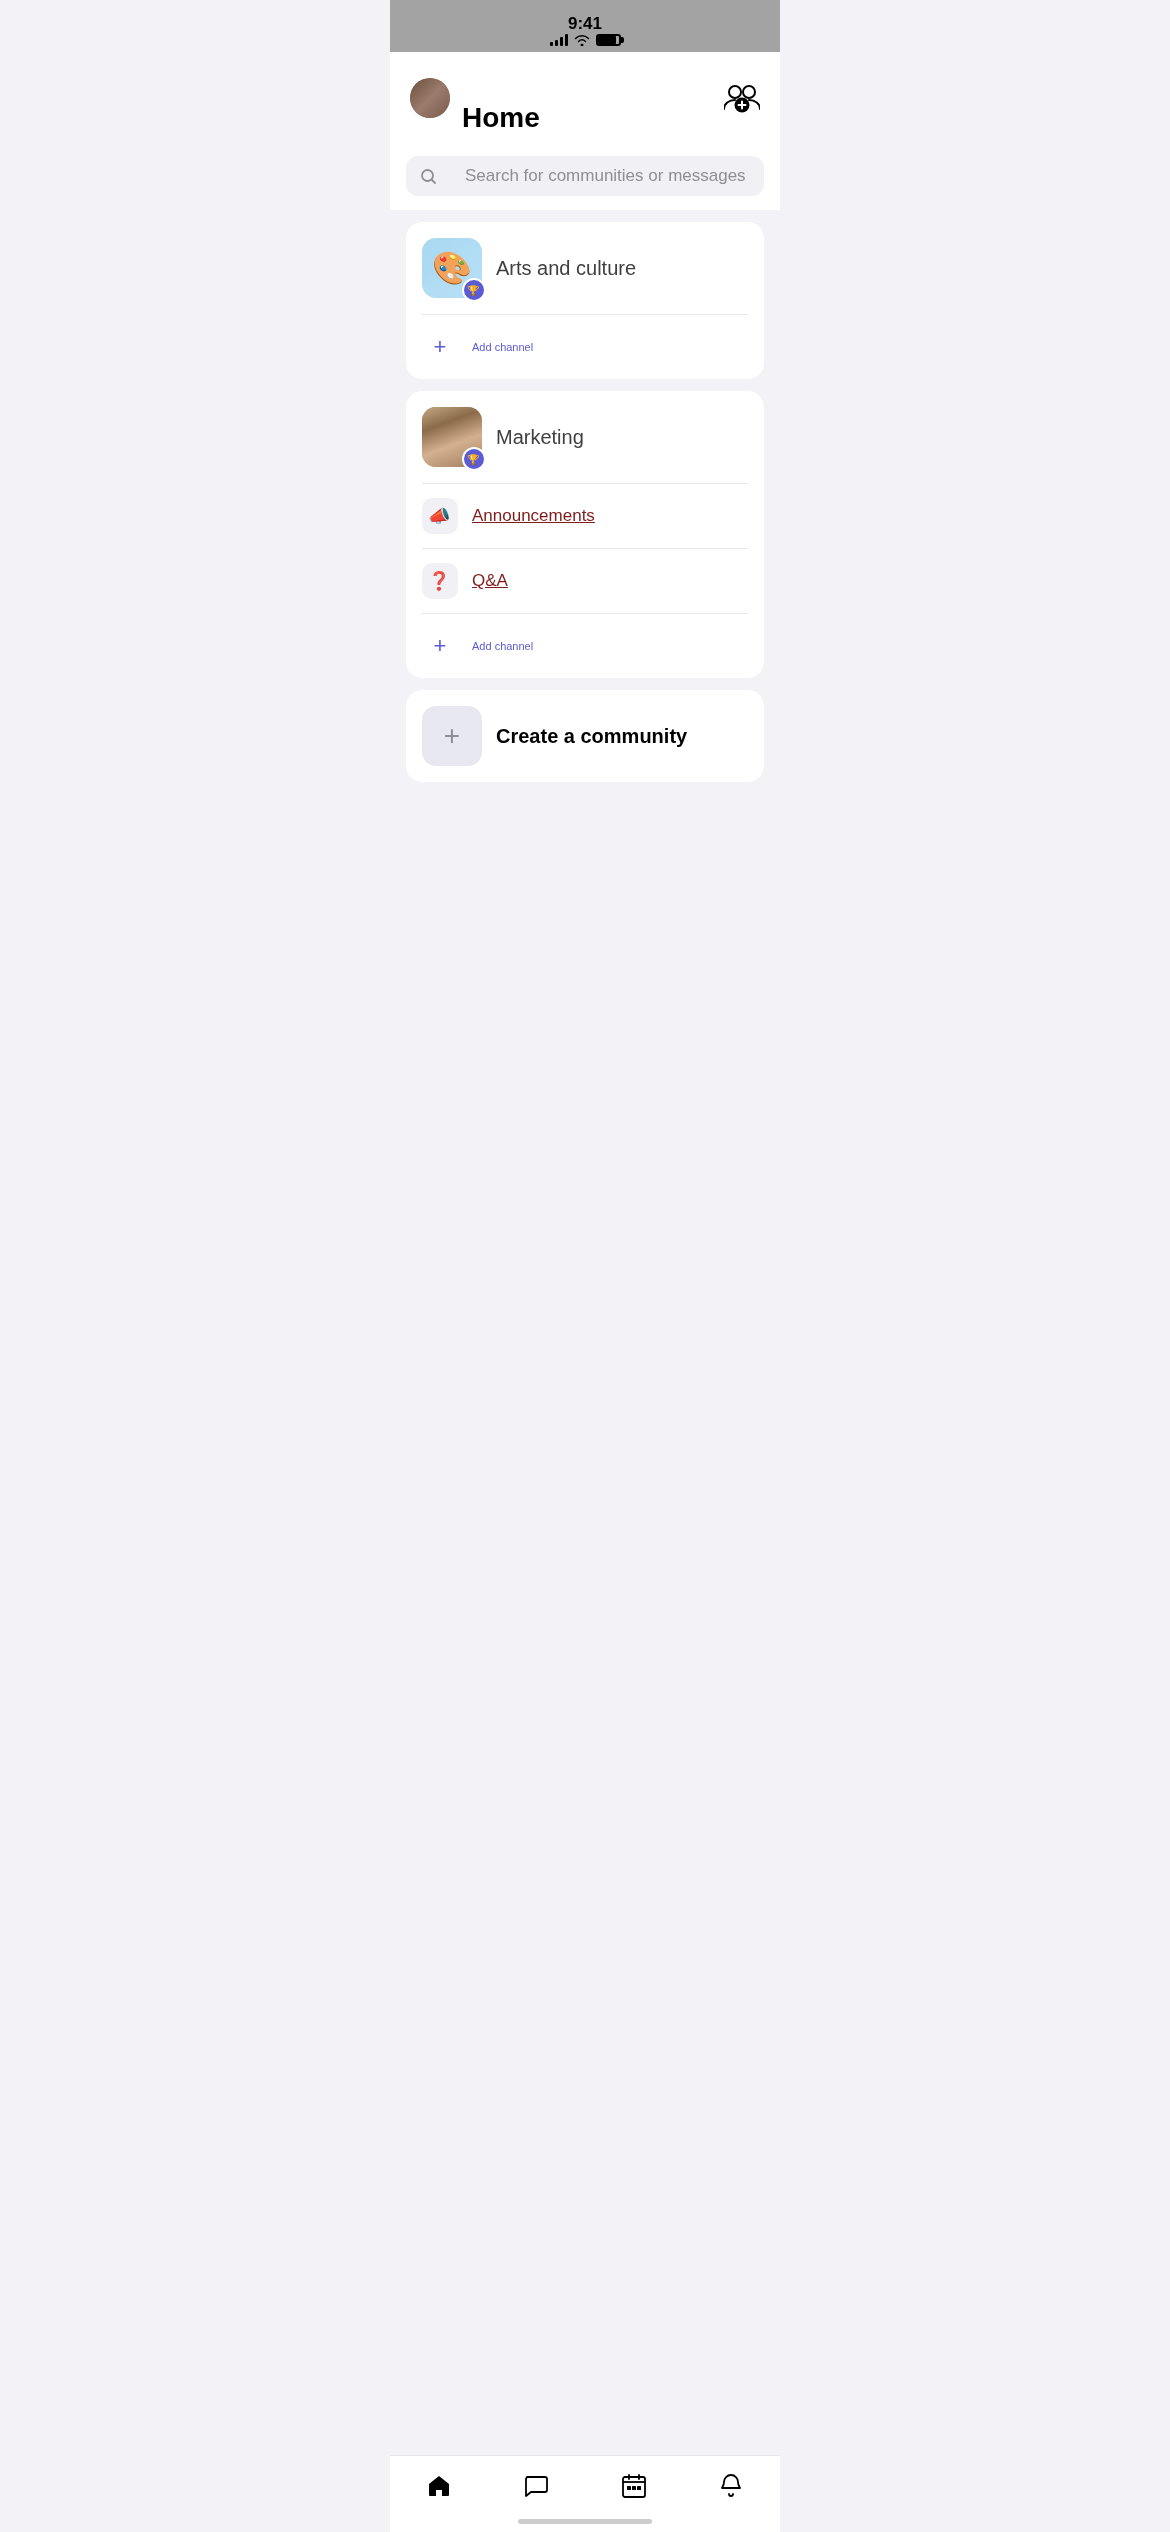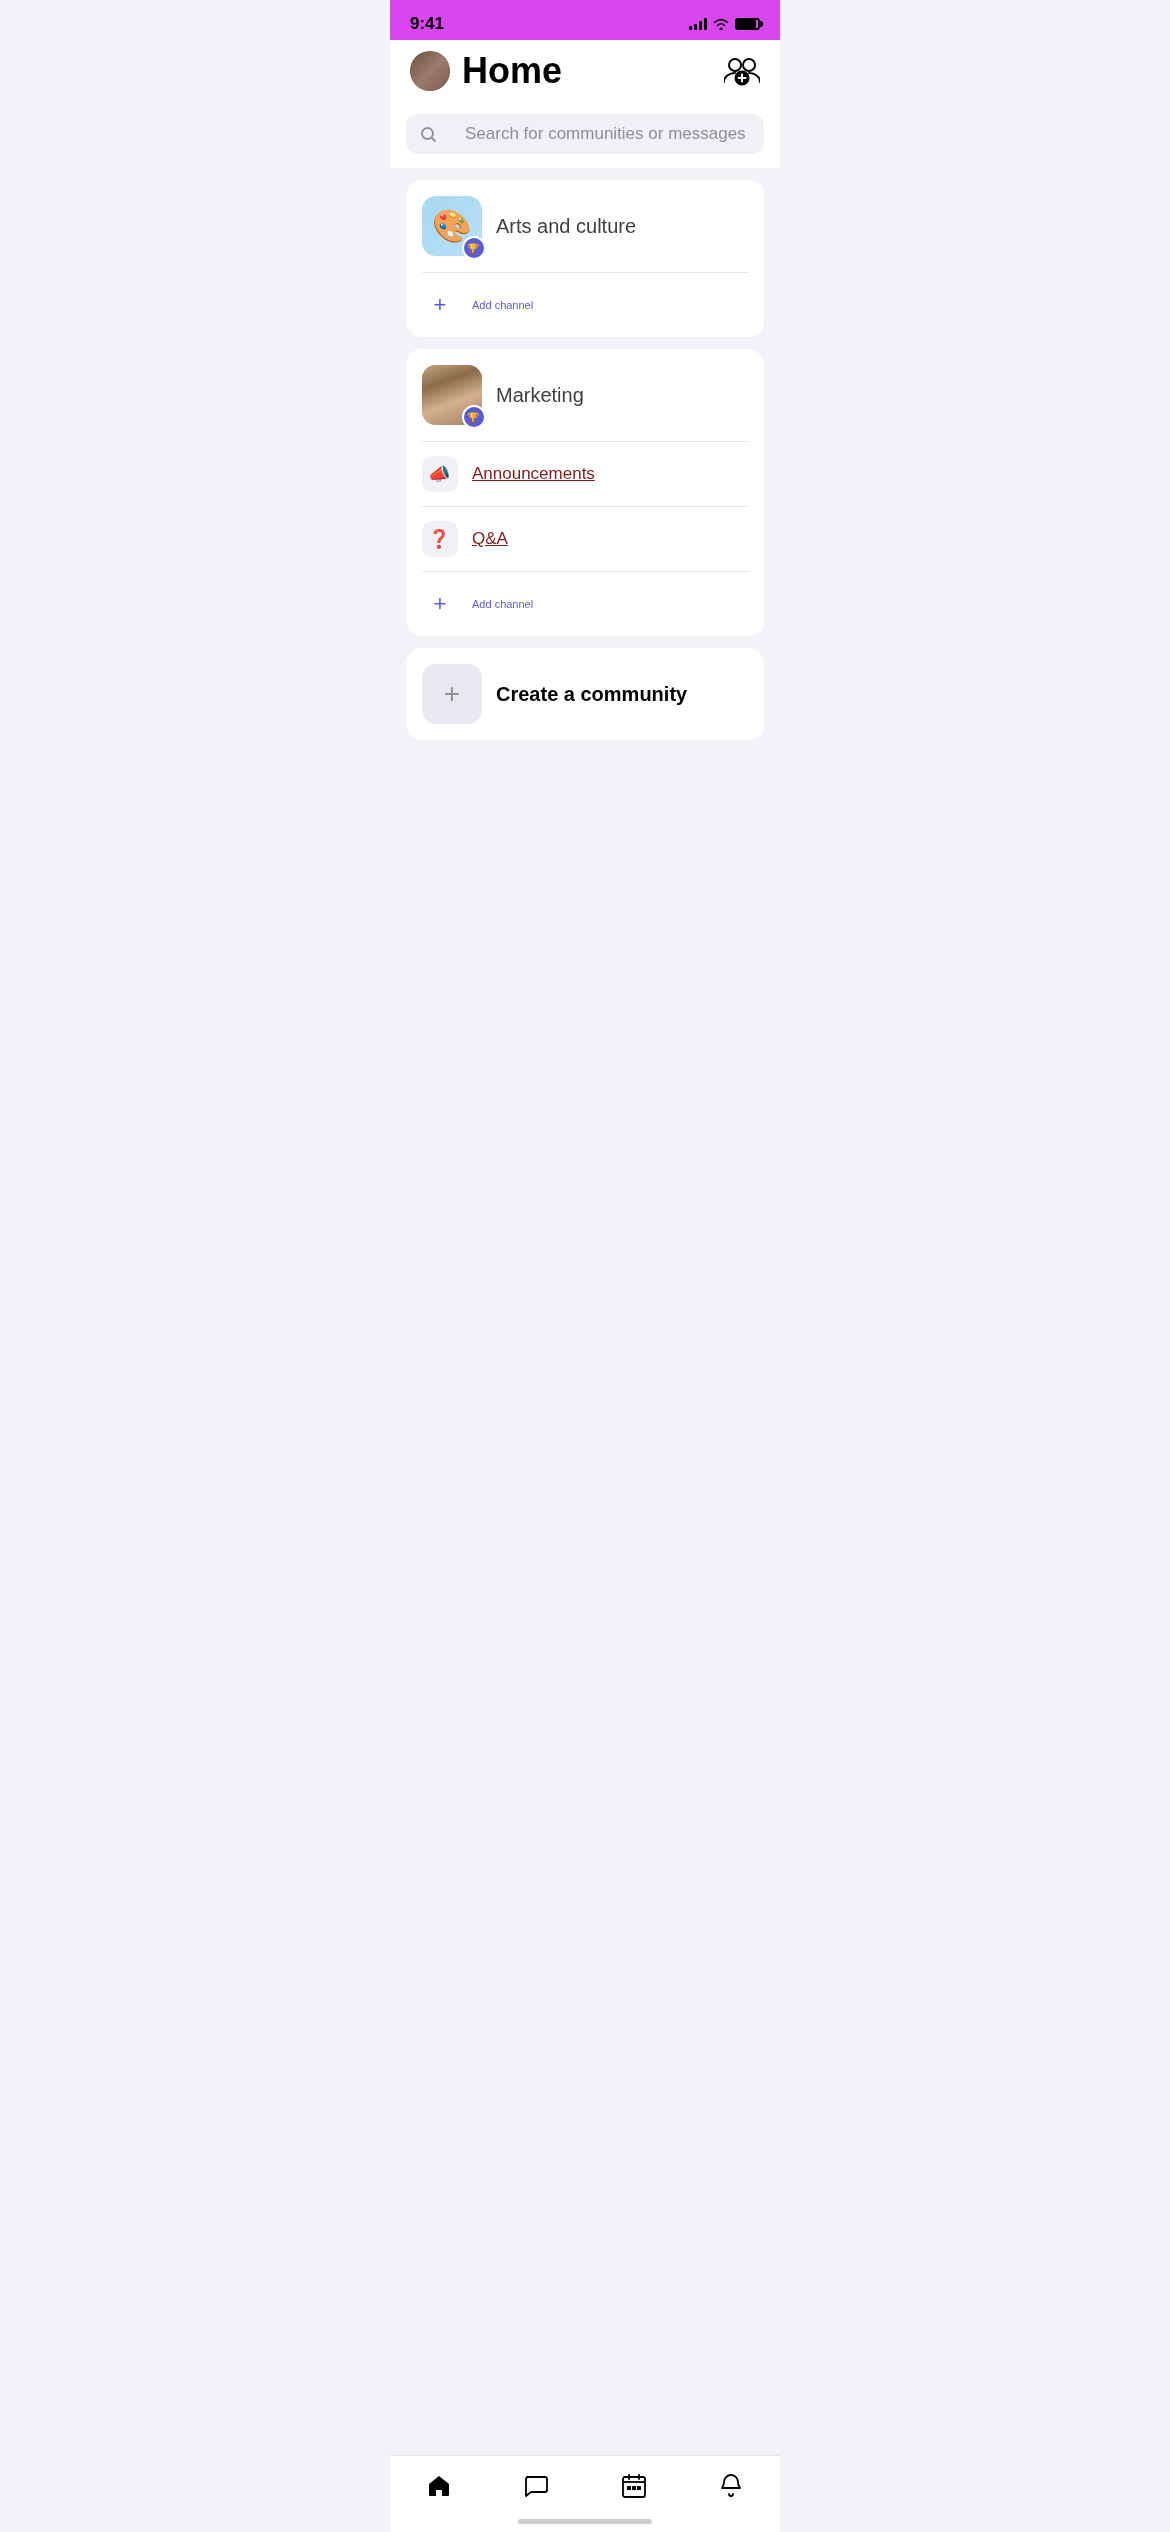"9:41" .status-bar { background: #d946ef -> #a3a3a3; flex-direction: none -> column; justify-content: space-between -> center }
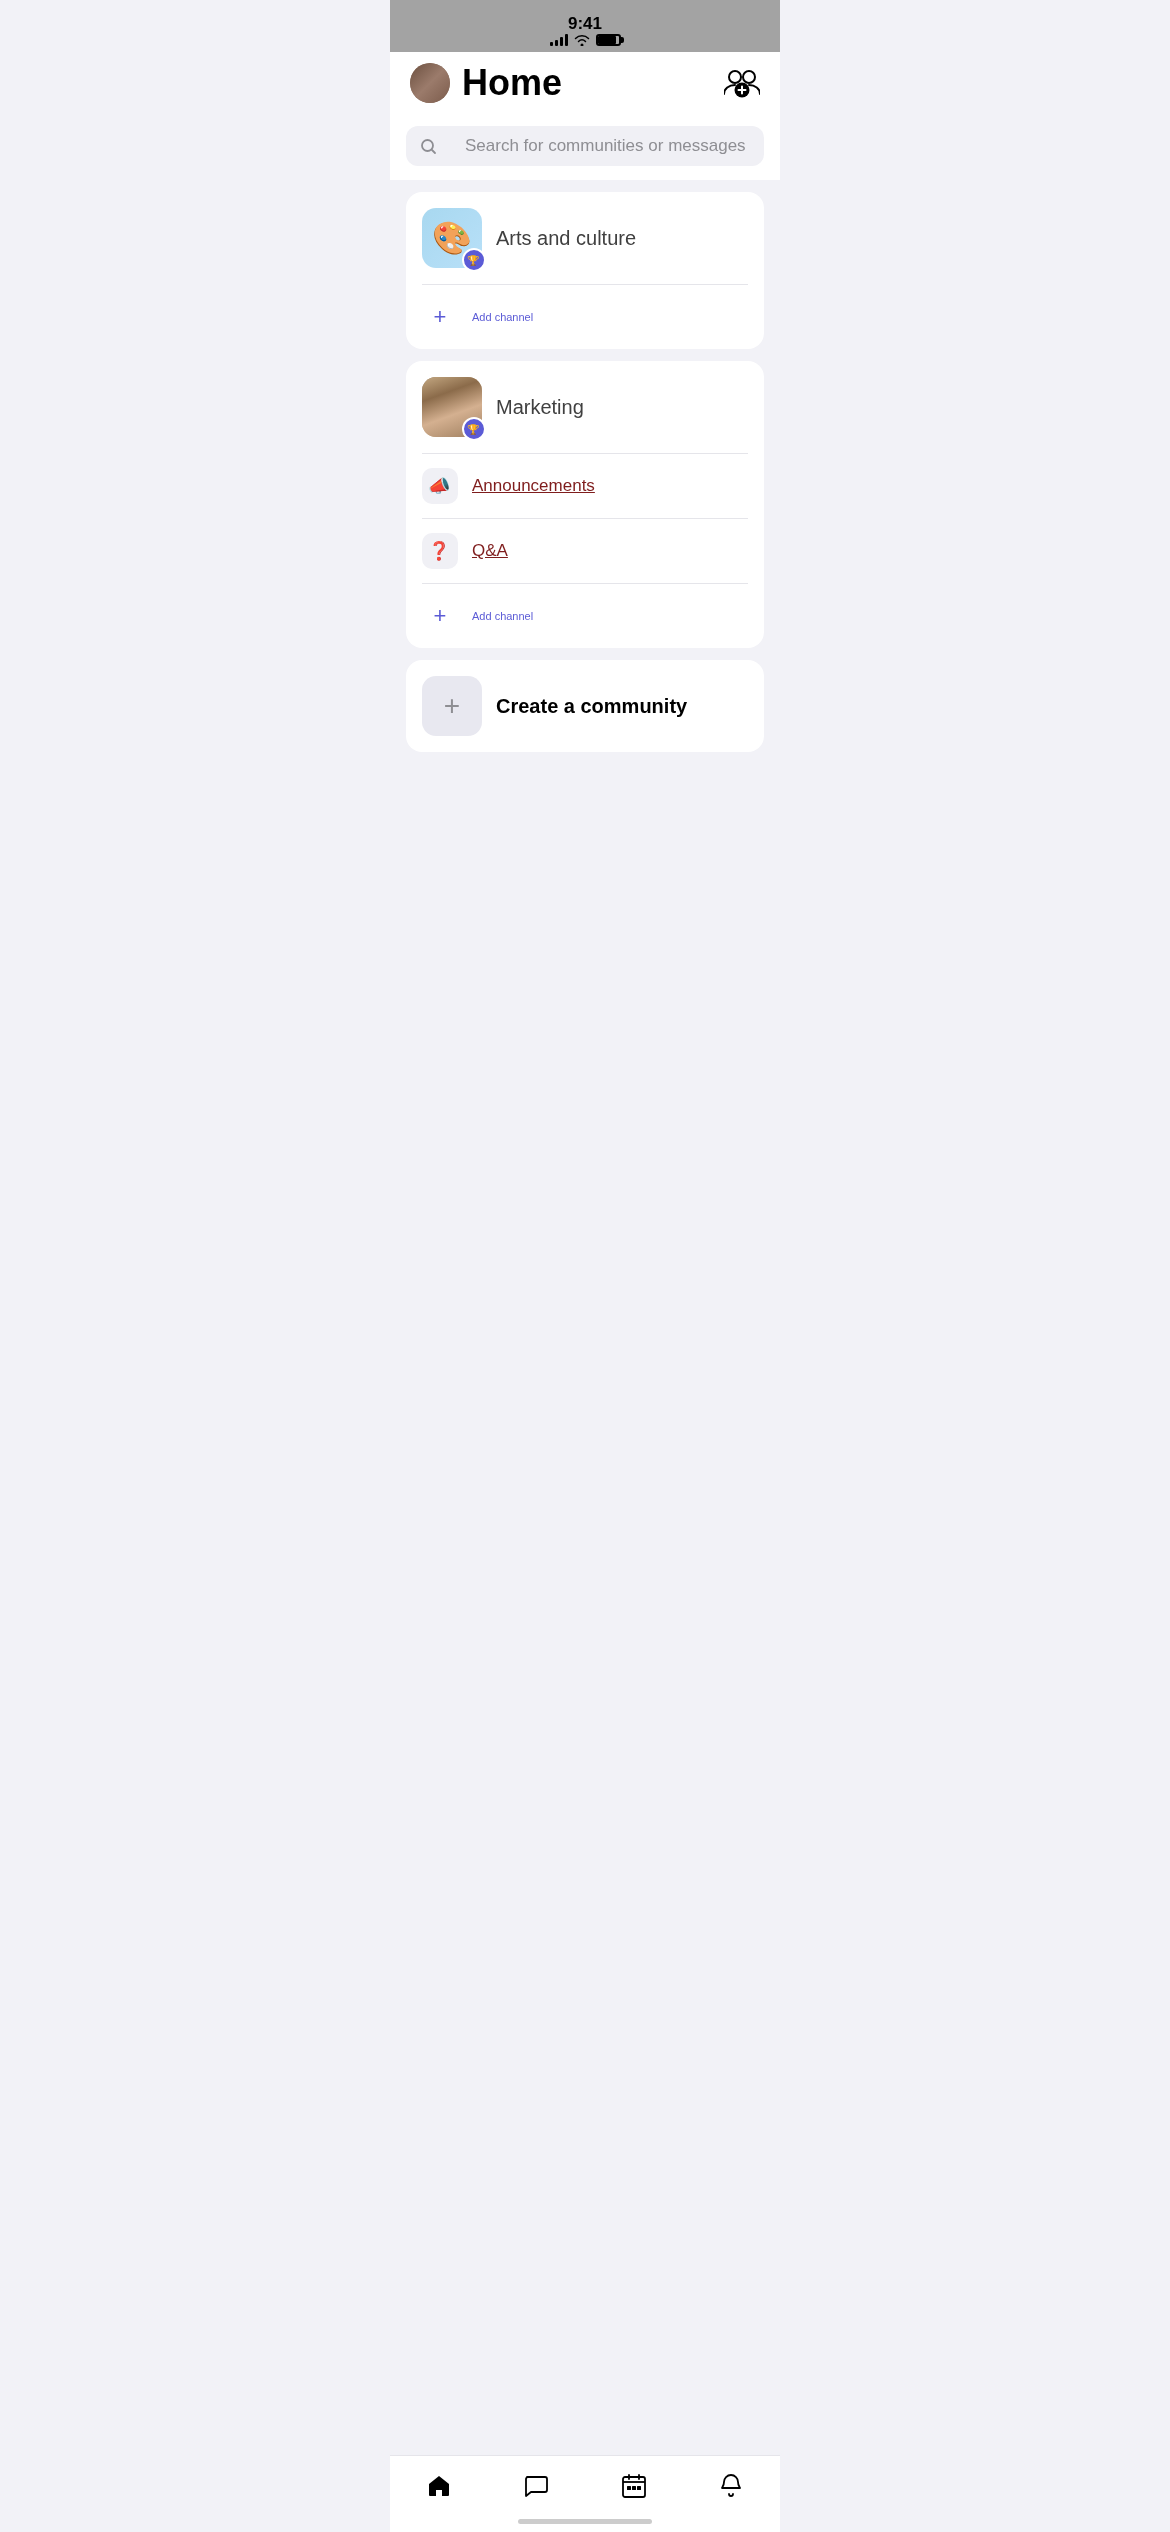"Home" .header-title { font-size: 36px -> 28px; margin-top: none -> 40px }
